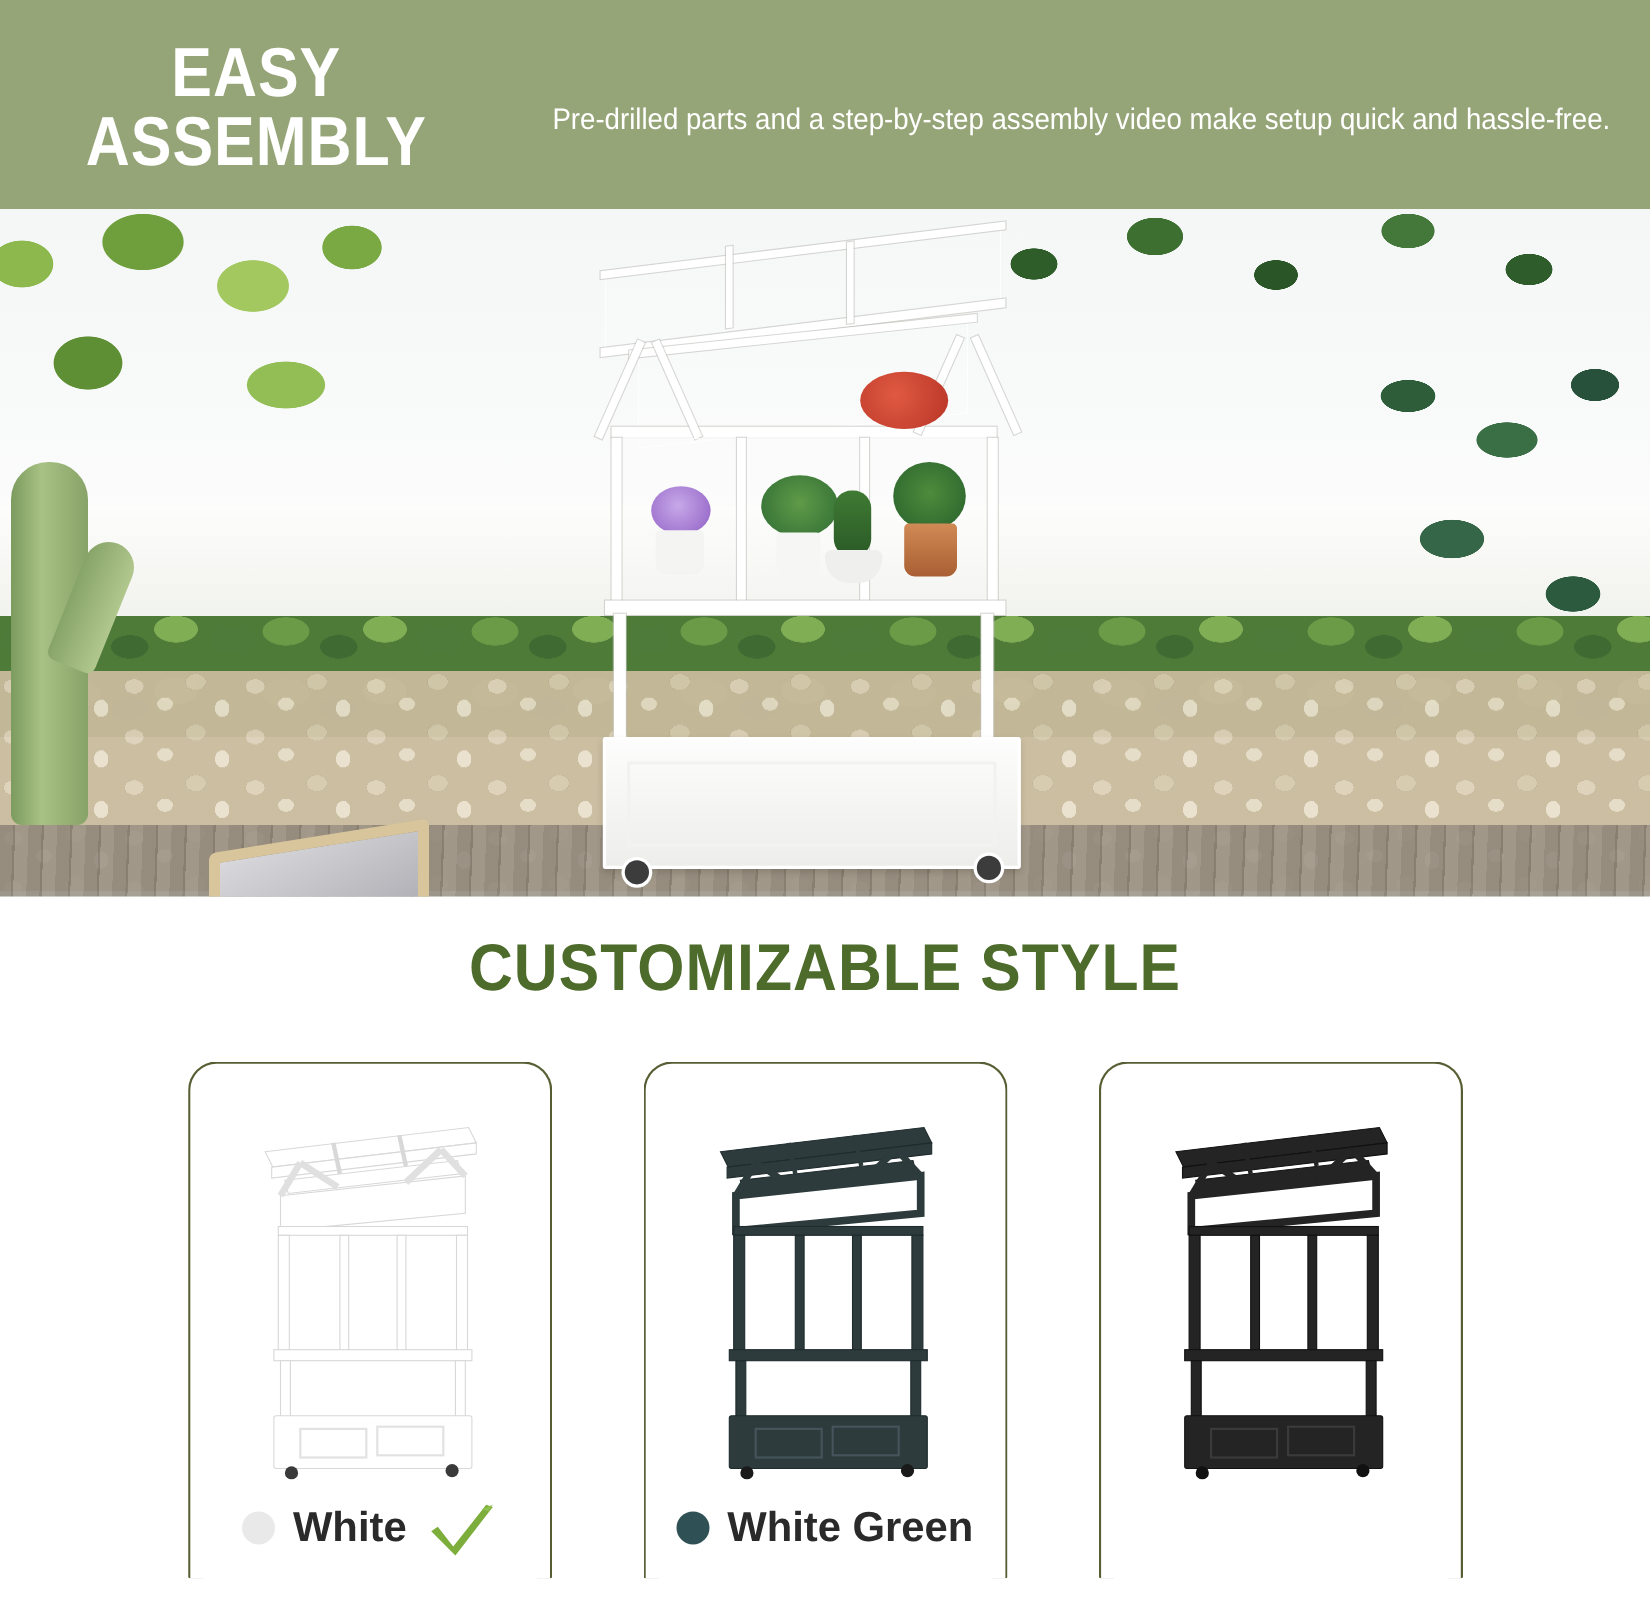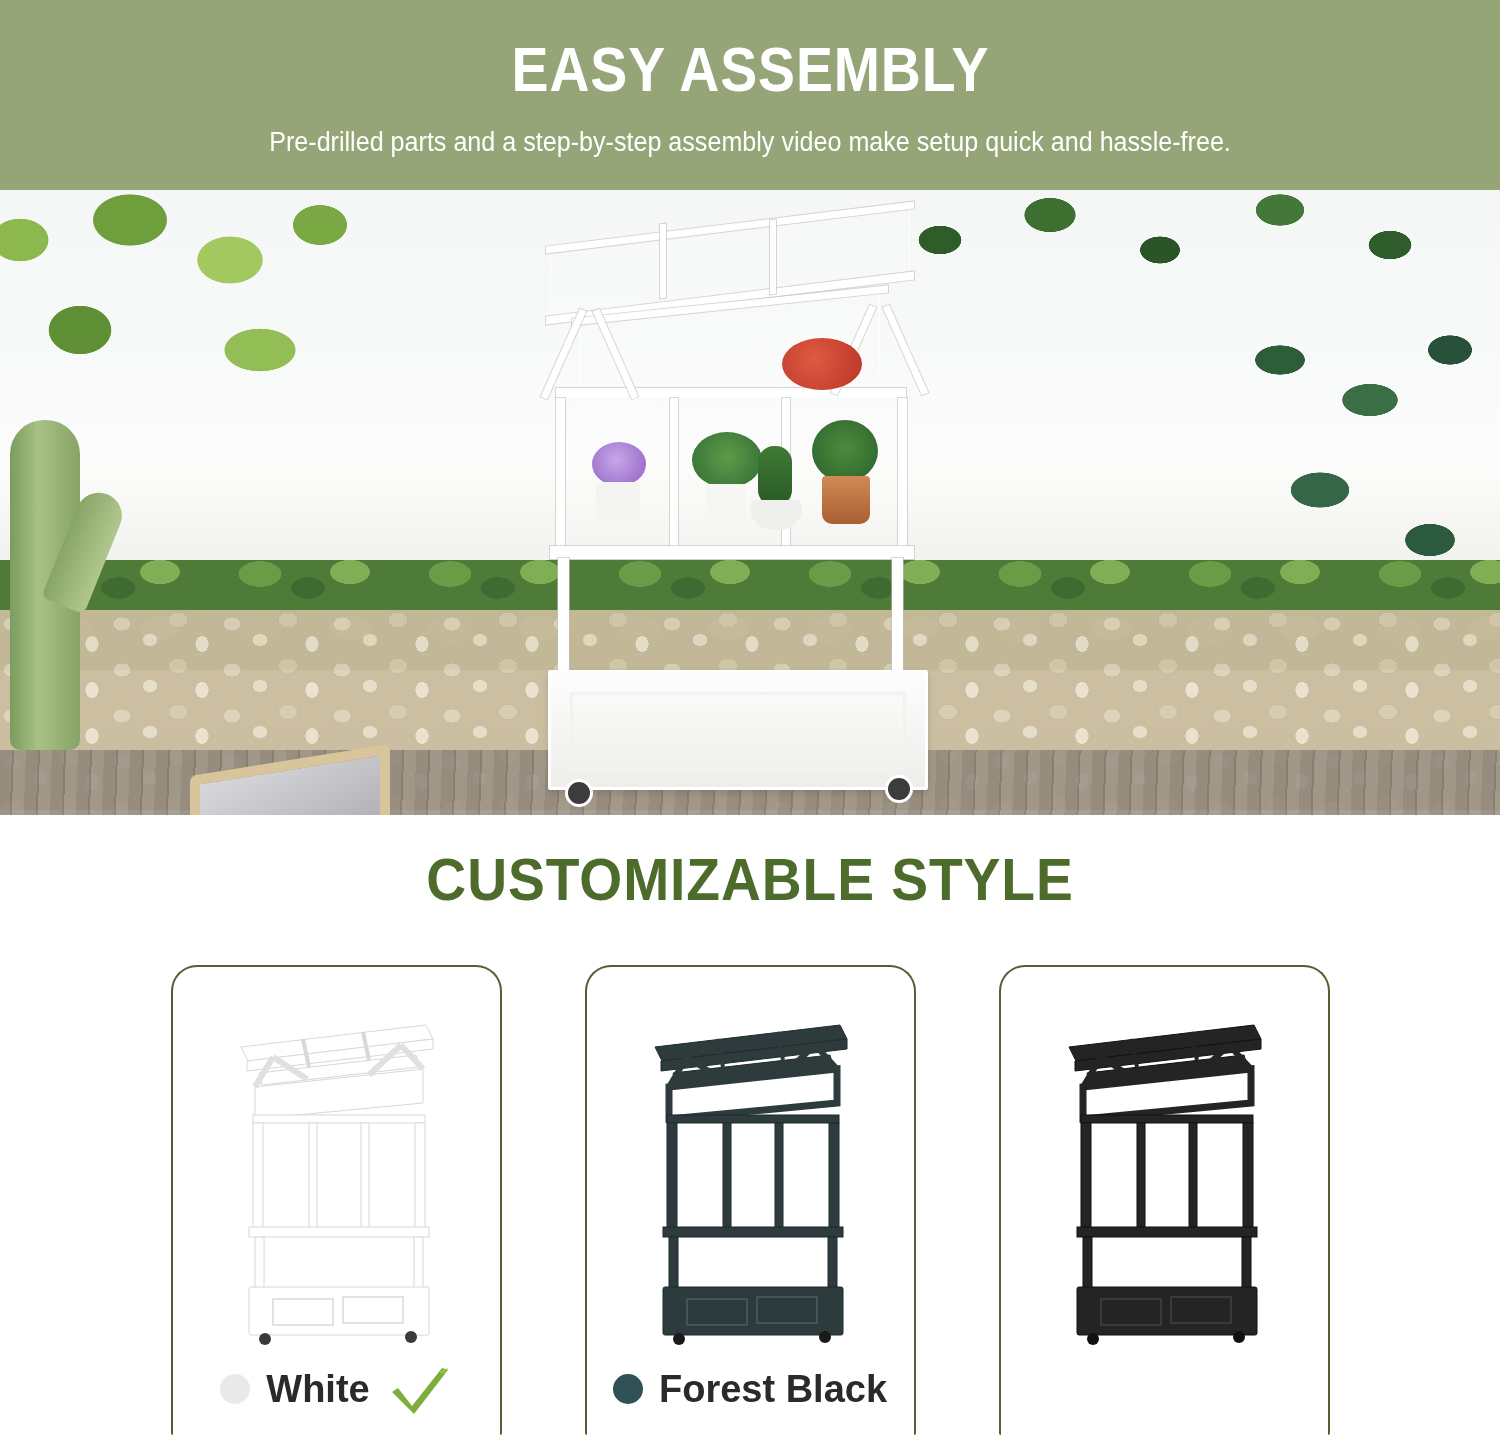"EASY ASSEMBLY" .header-band { flex-direction: column -> none }
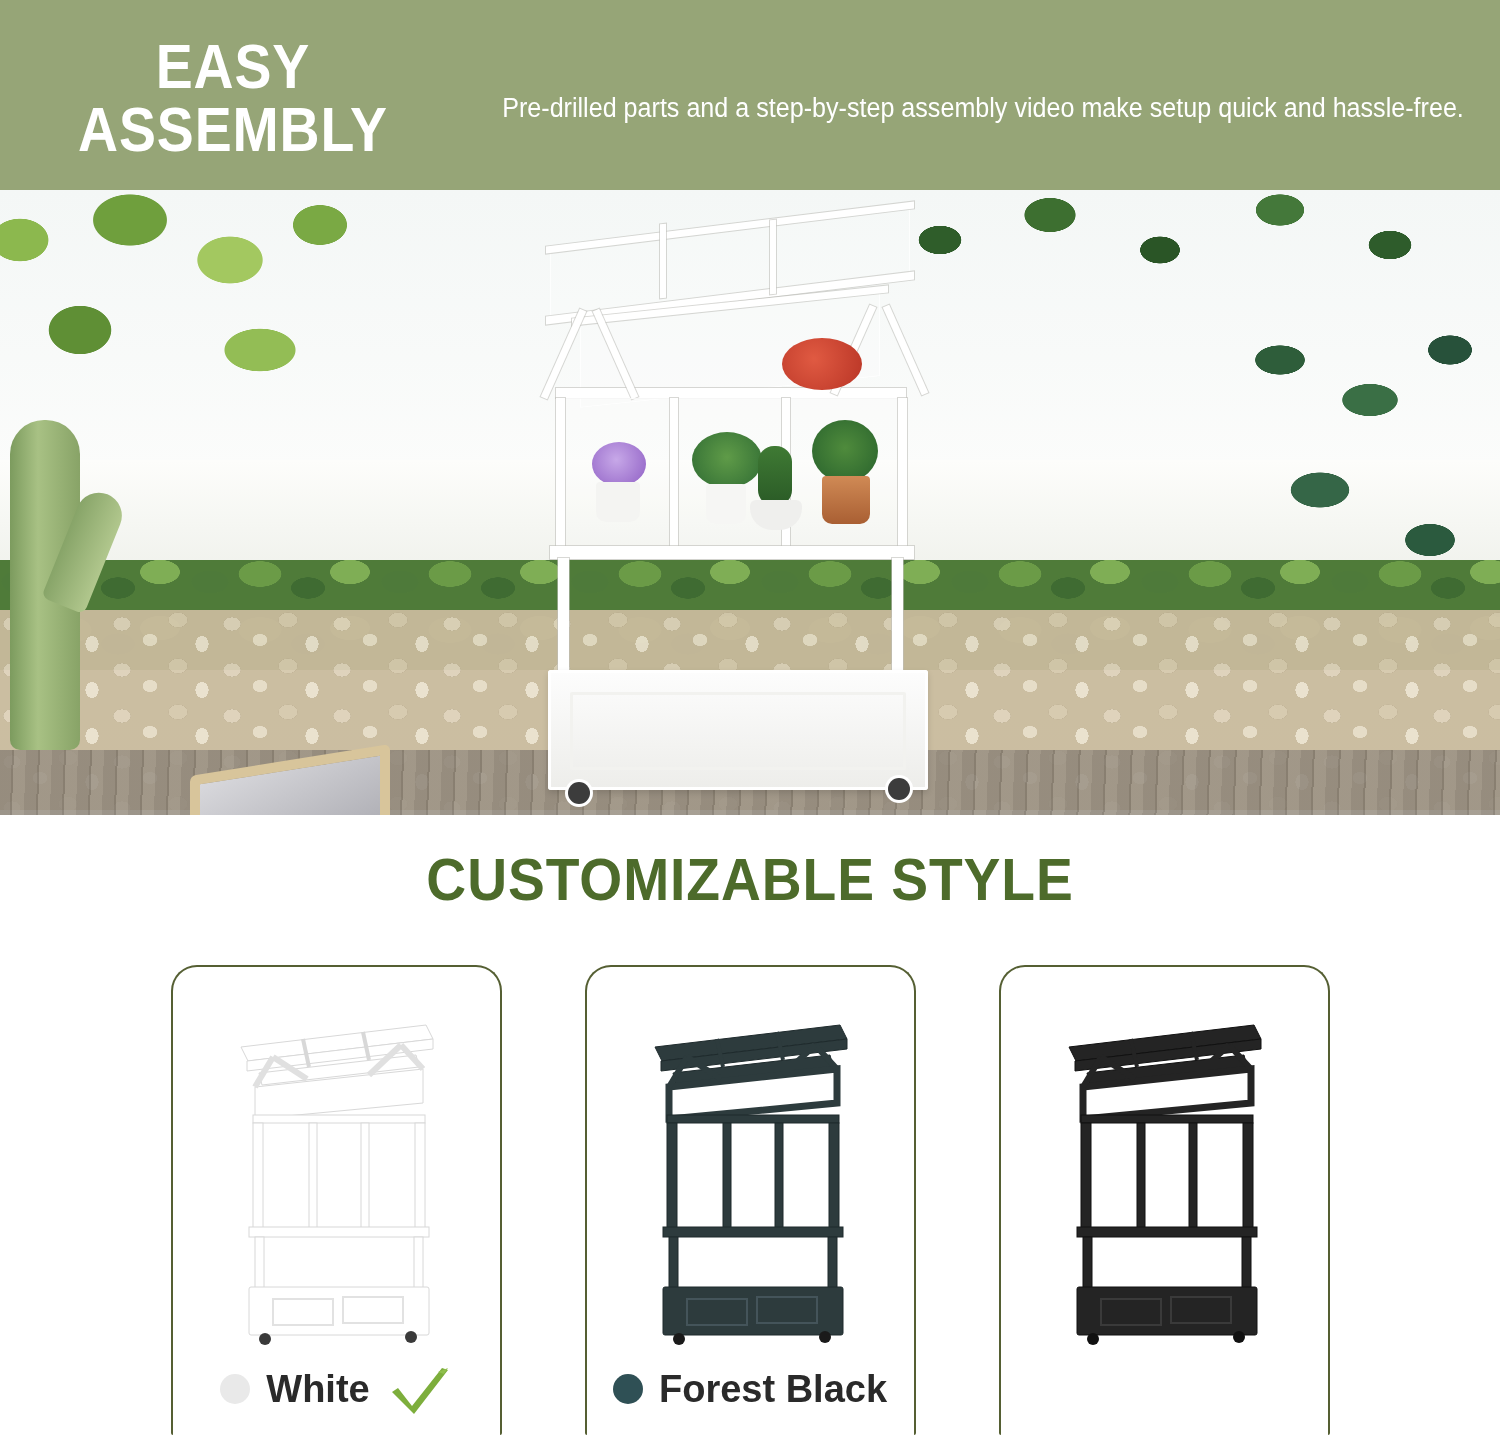"Forest Black" span.color-name { text: Forest Black -> White Green }
